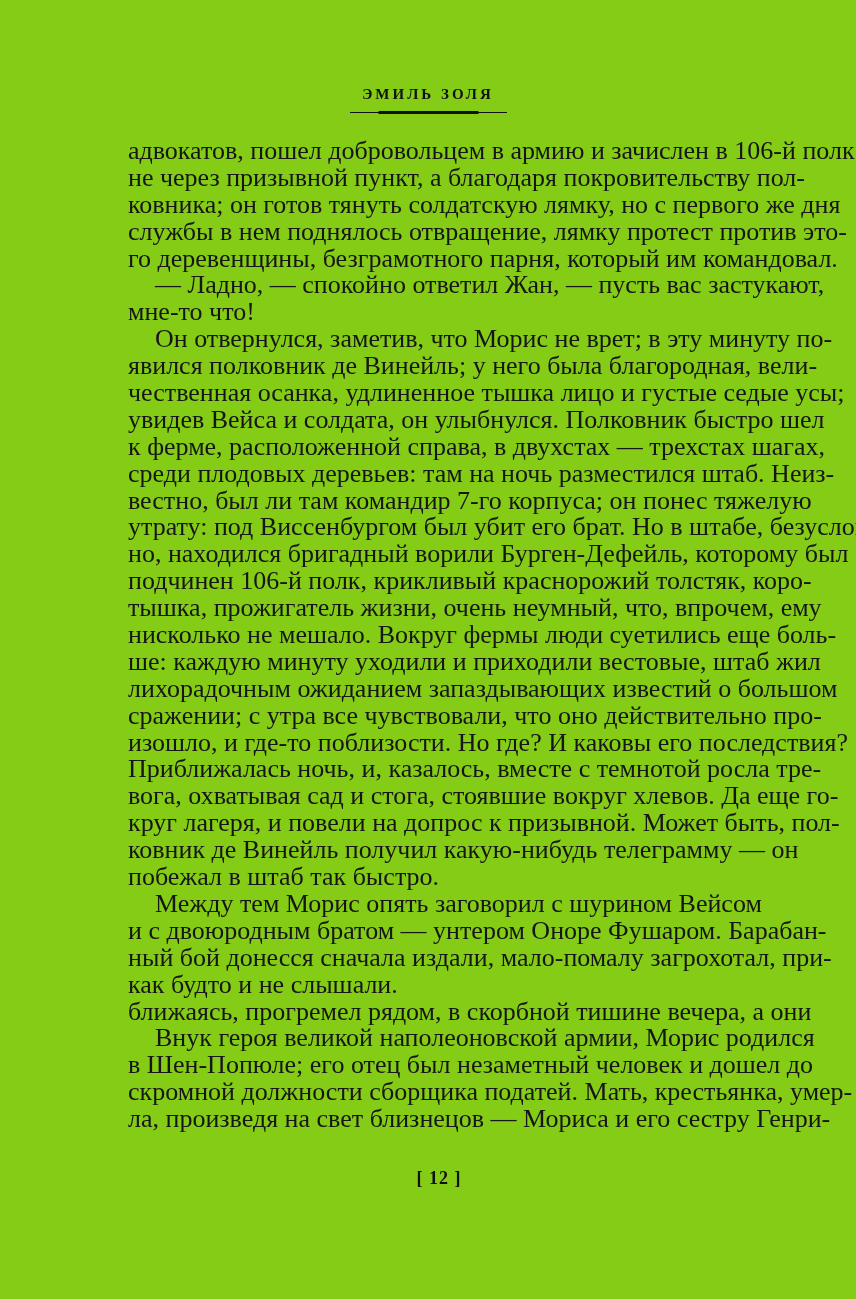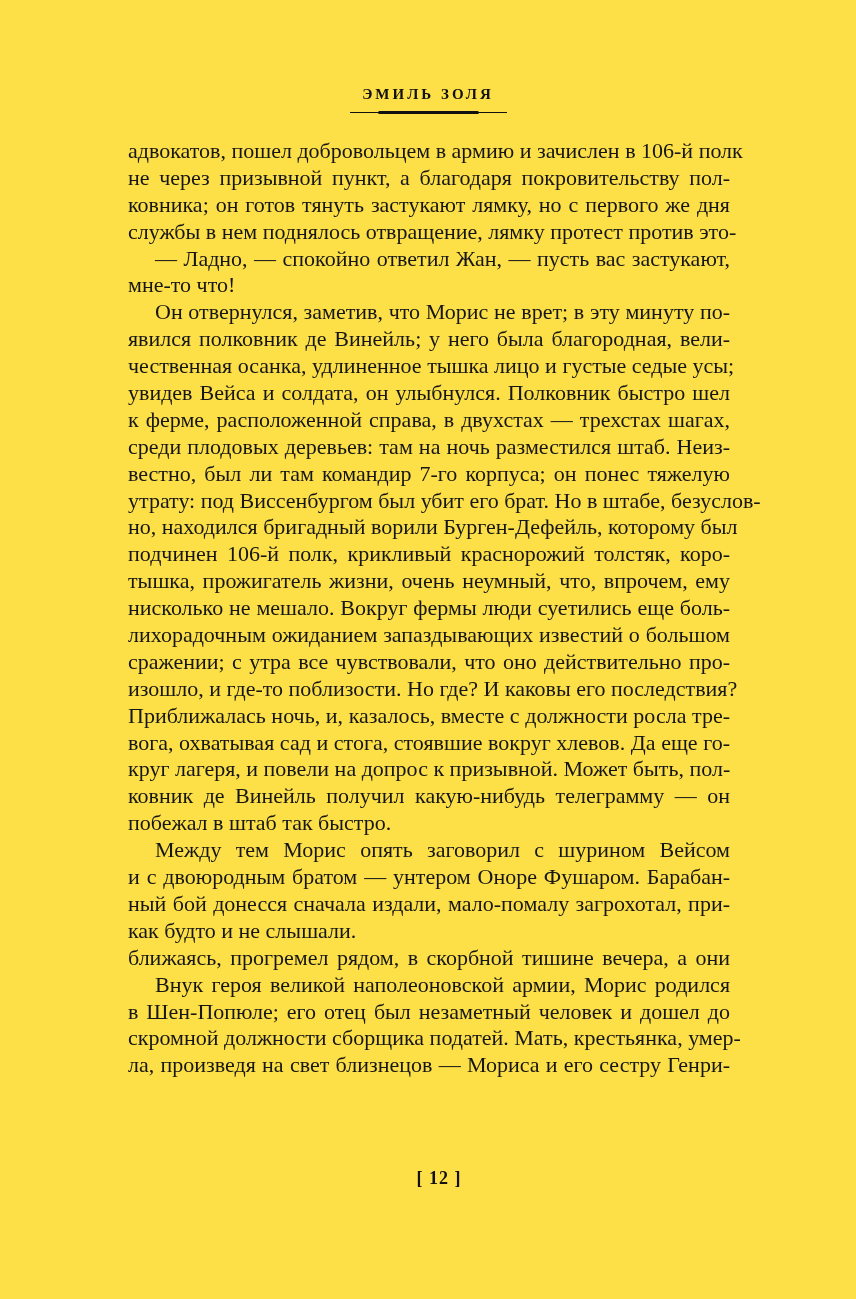"ЭМИЛЬ ЗОЛЯ" .page { background: #fde047 -> #84cc16 }
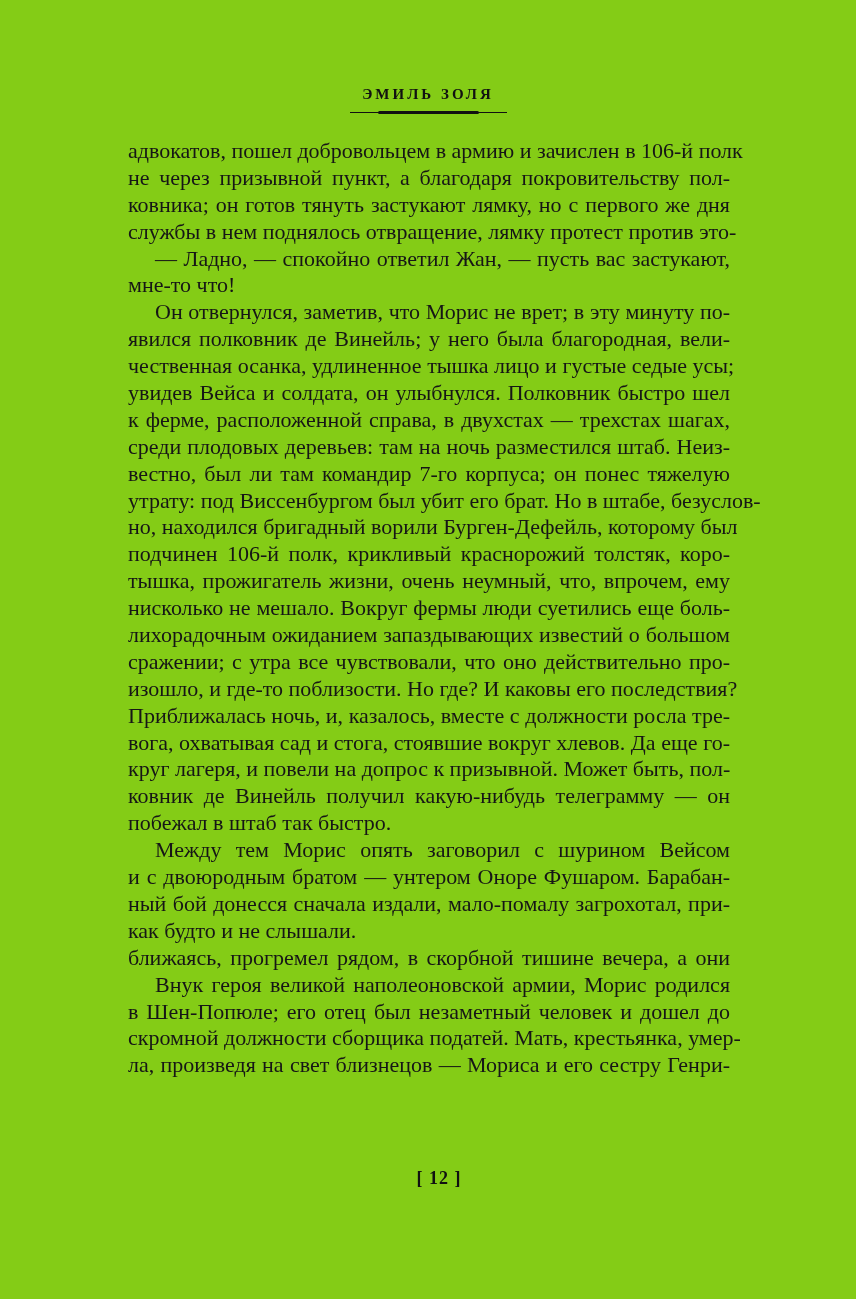"адвокатов, пошел добровольцем в армию" .body-text { font-size: 22px -> 26px }
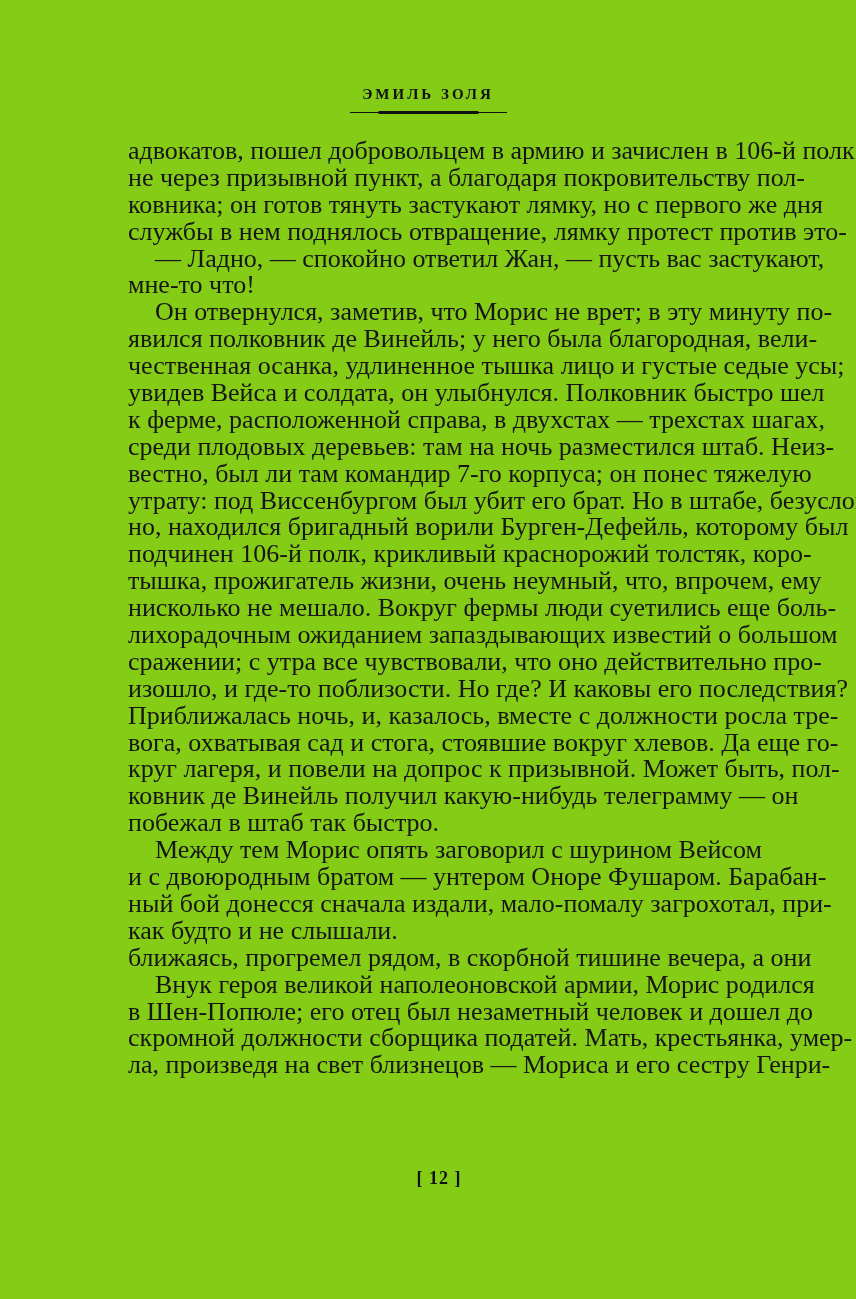"ковника; он готов тянуть застукают" div.line { text: застукают -> солдатскую }
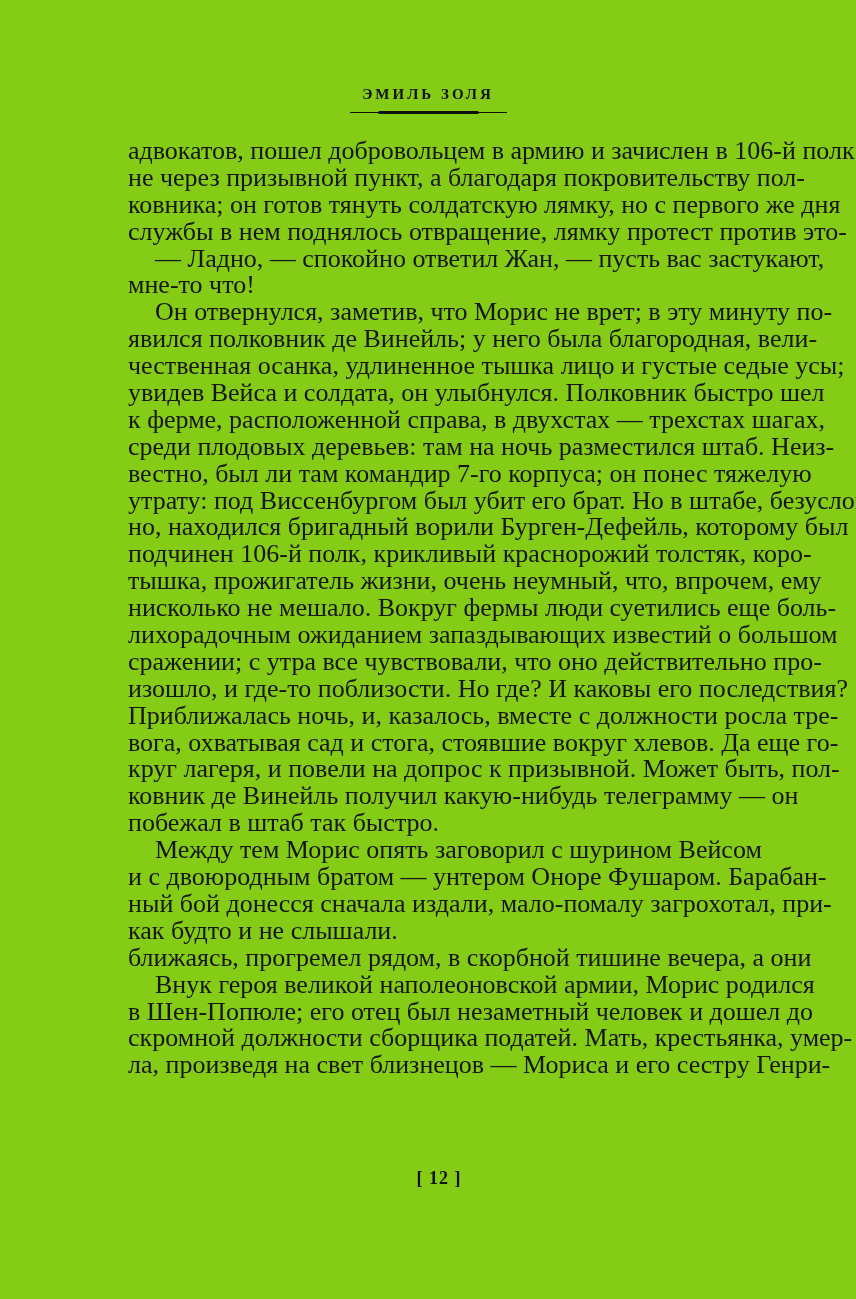"го деревенщины, безграмотного парня," div.line { html: none -> <div>го деревенщины, безграмотного парня, который им командовал.</div> }
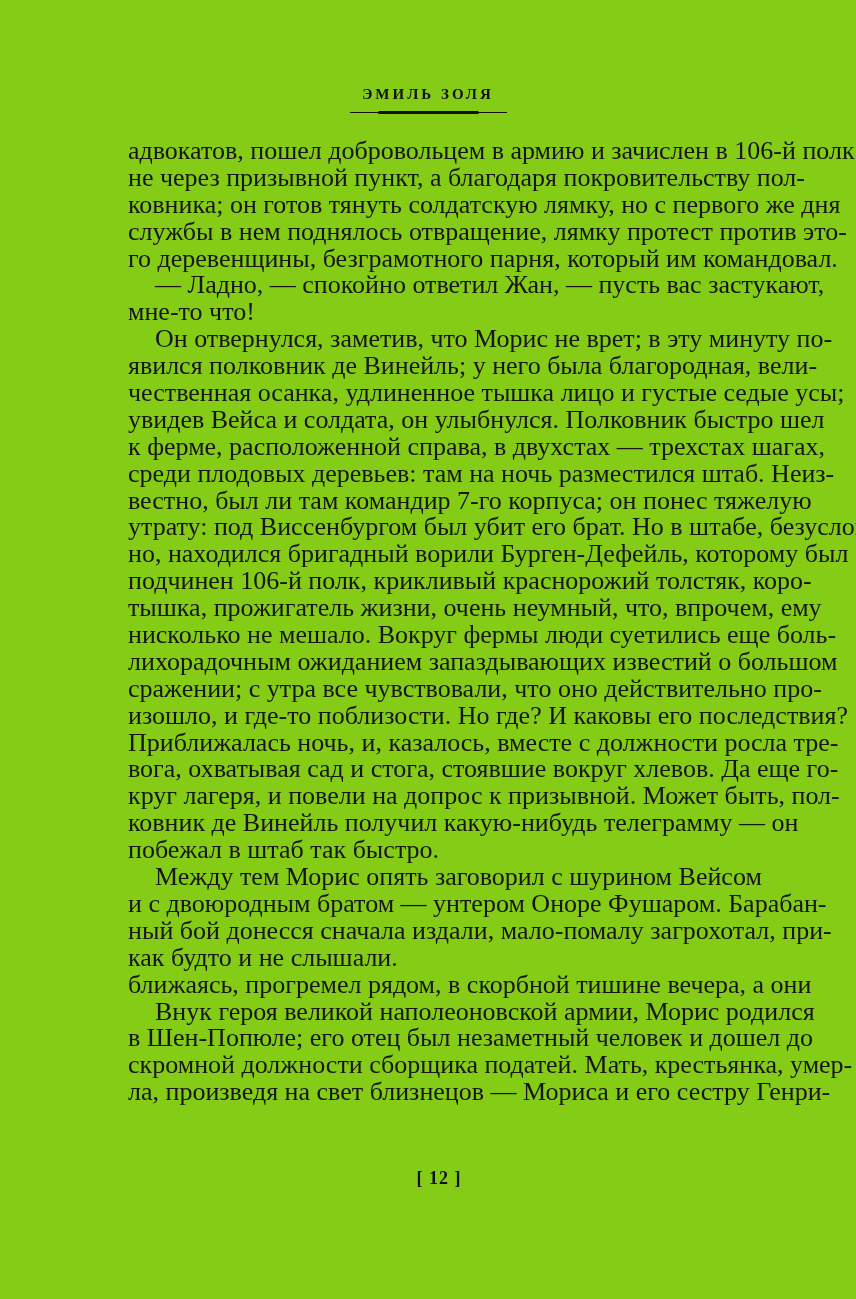"ше: каждую минуту уходили и" div.line { html: none -> <div>ше: каждую минуту уходили и приходили вестовые, штаб жил</div> }
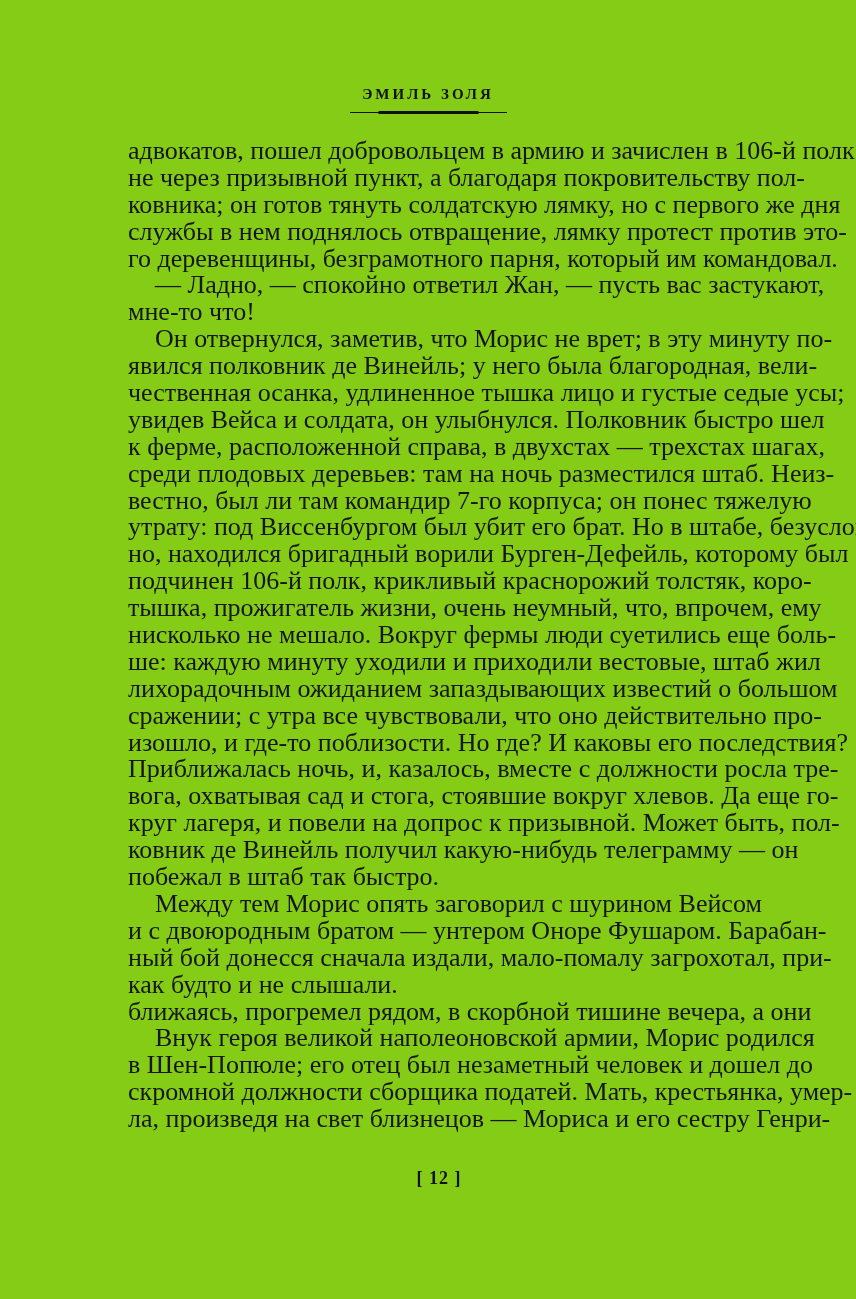"Приближалась ночь, и, казалось, вместе" div.line { text: должности -> темнотой }
